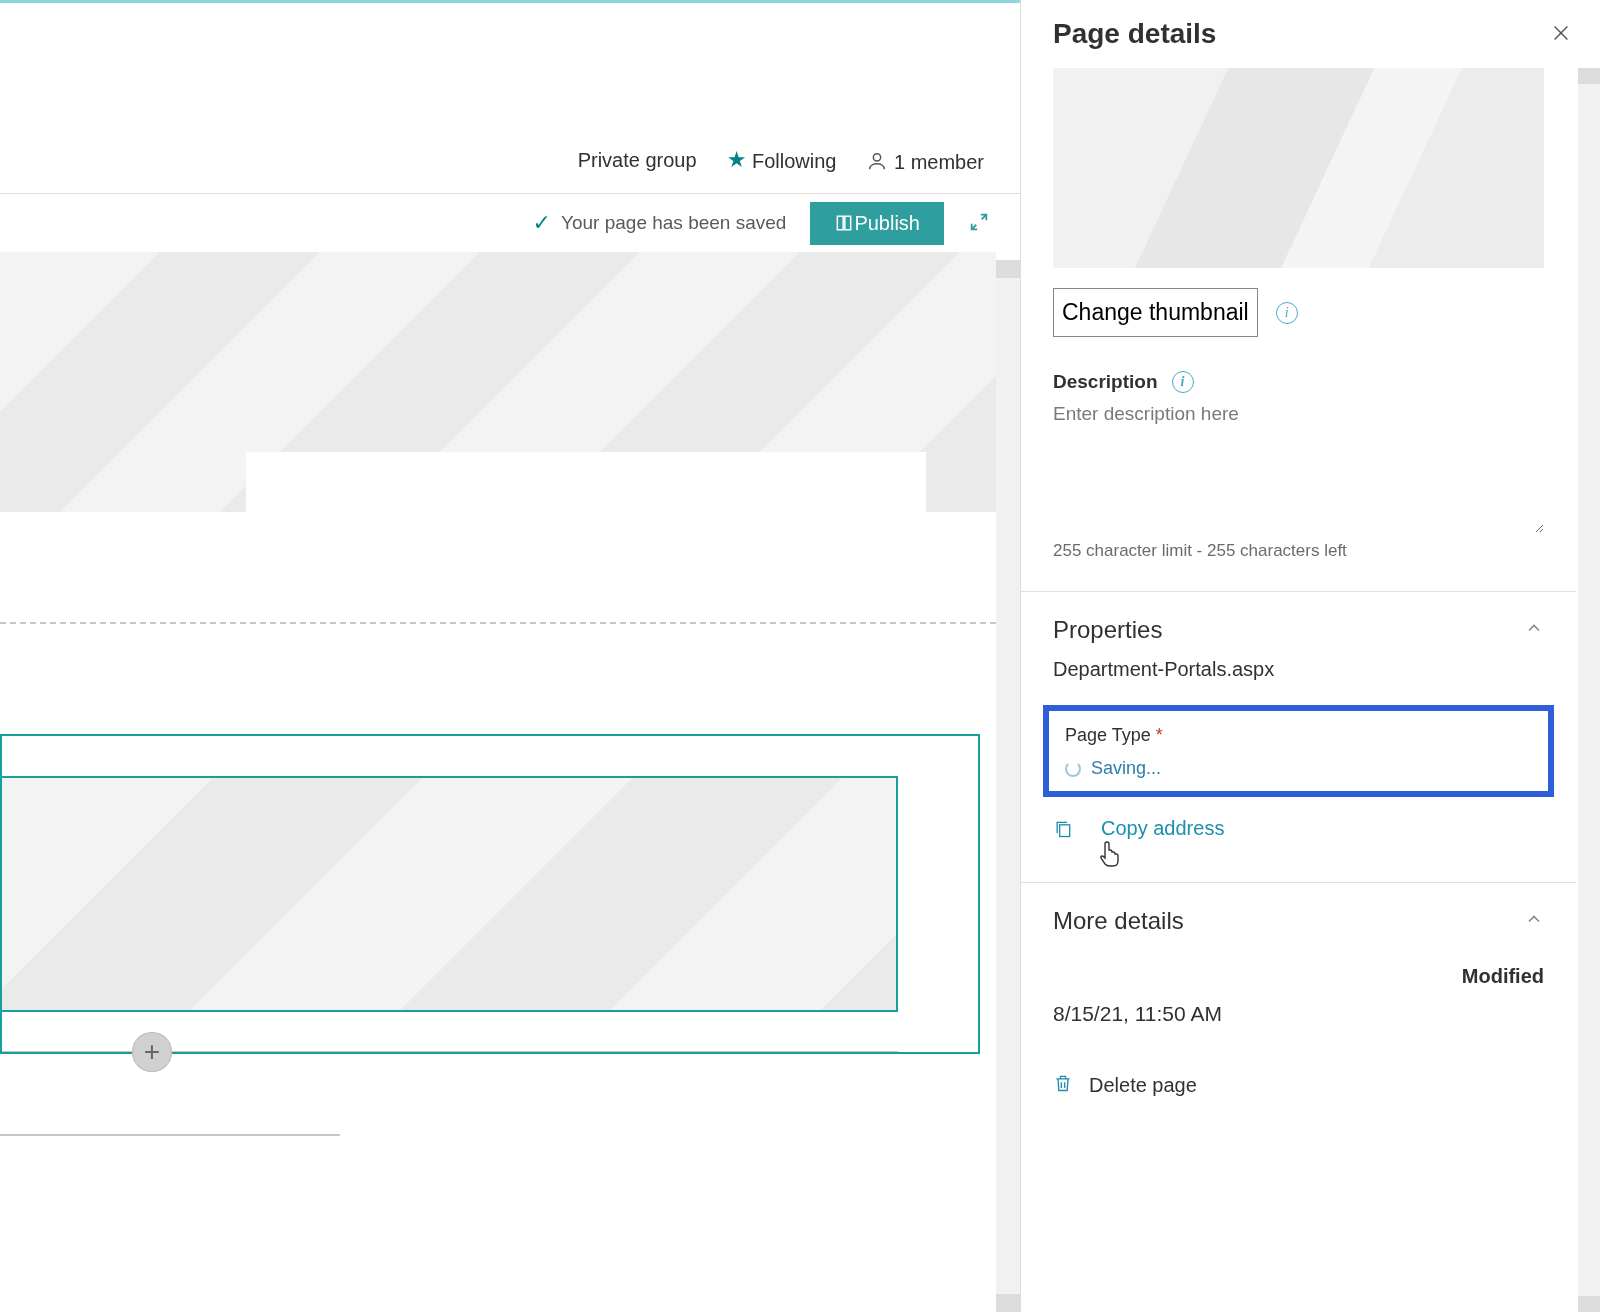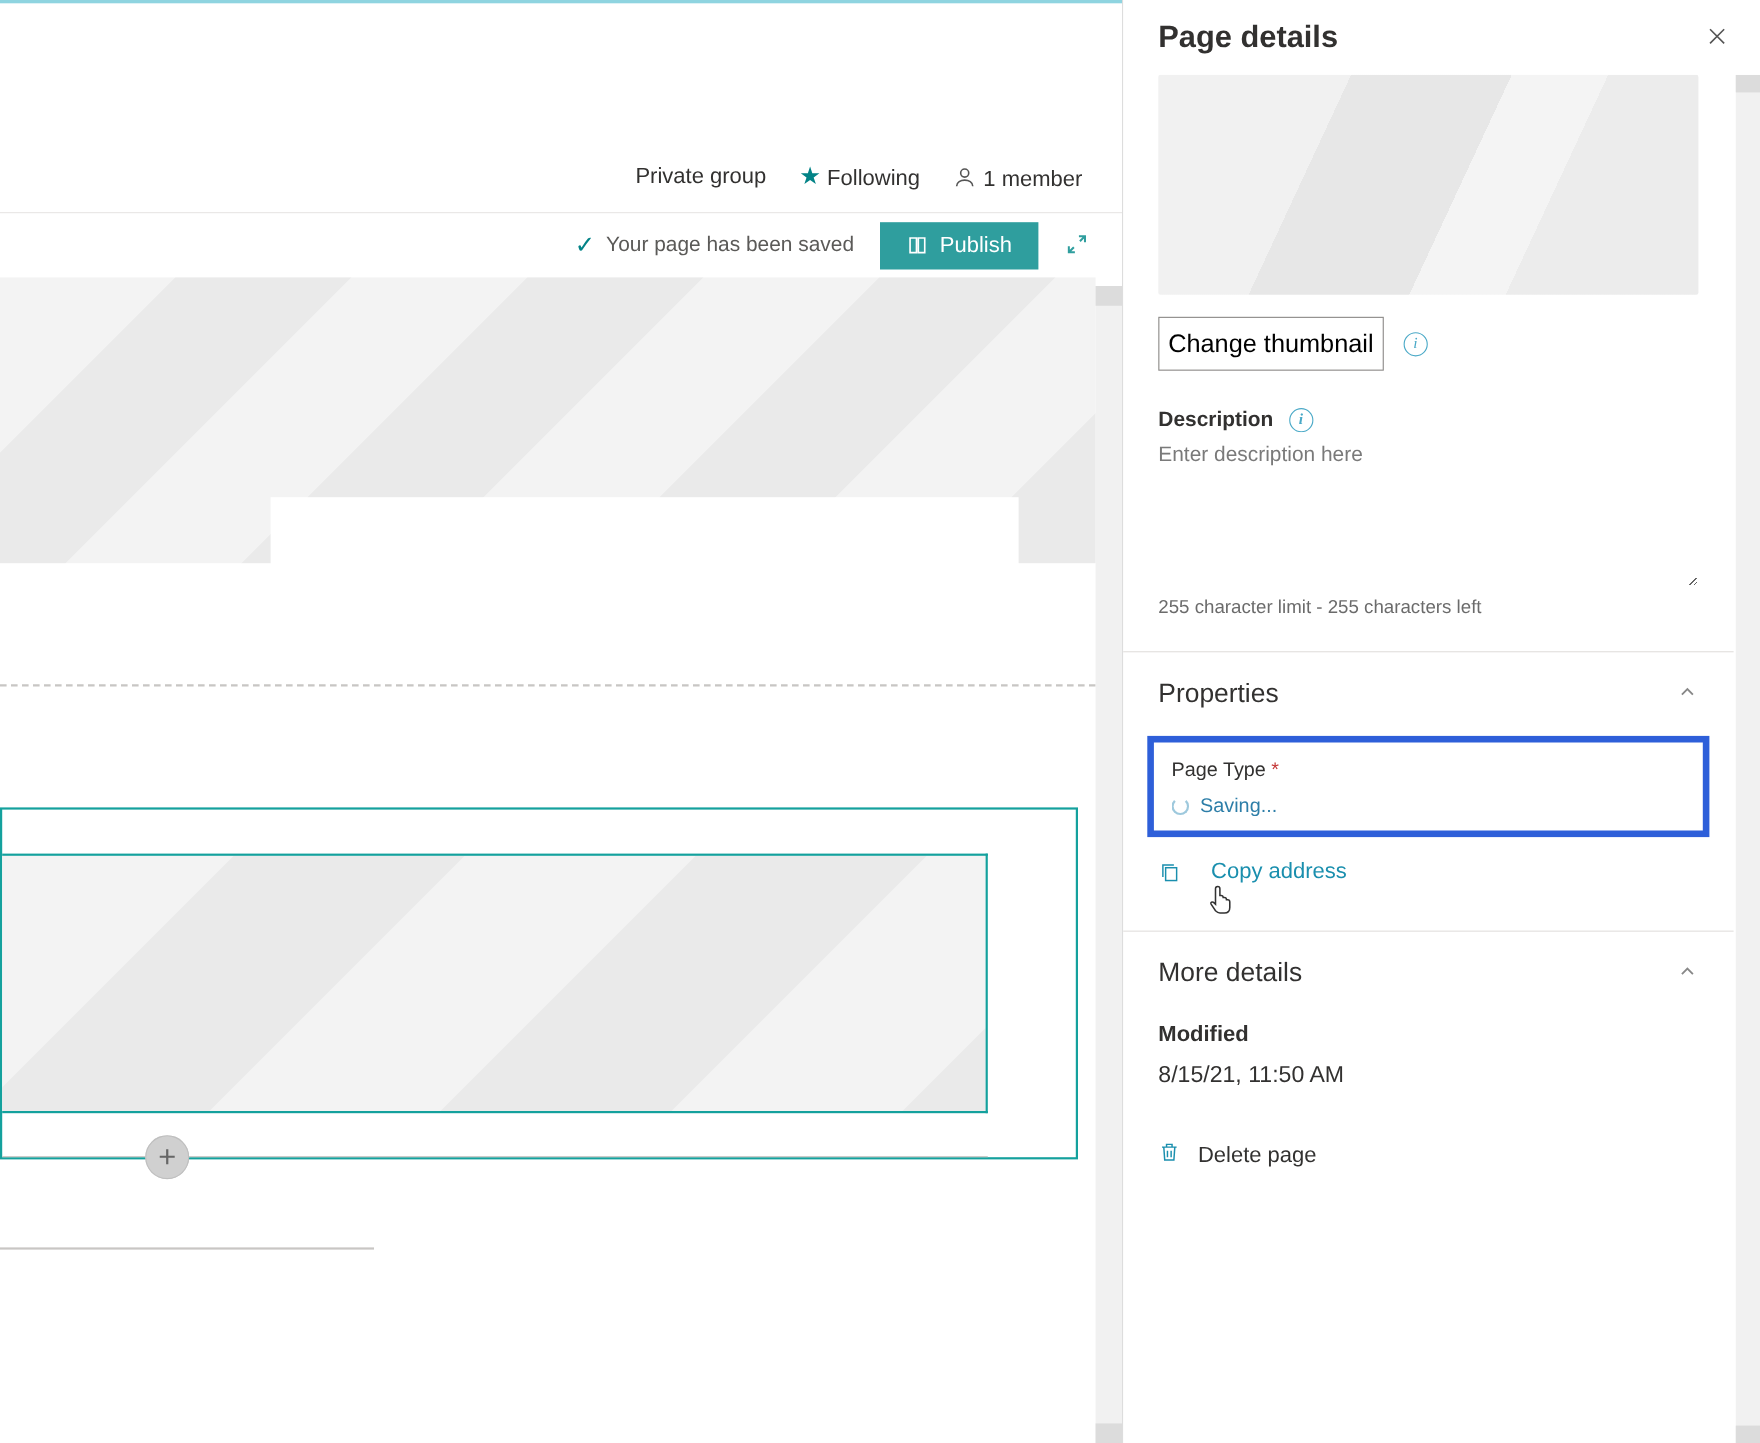"Publish" .publish-btn { gap: 10px -> none }
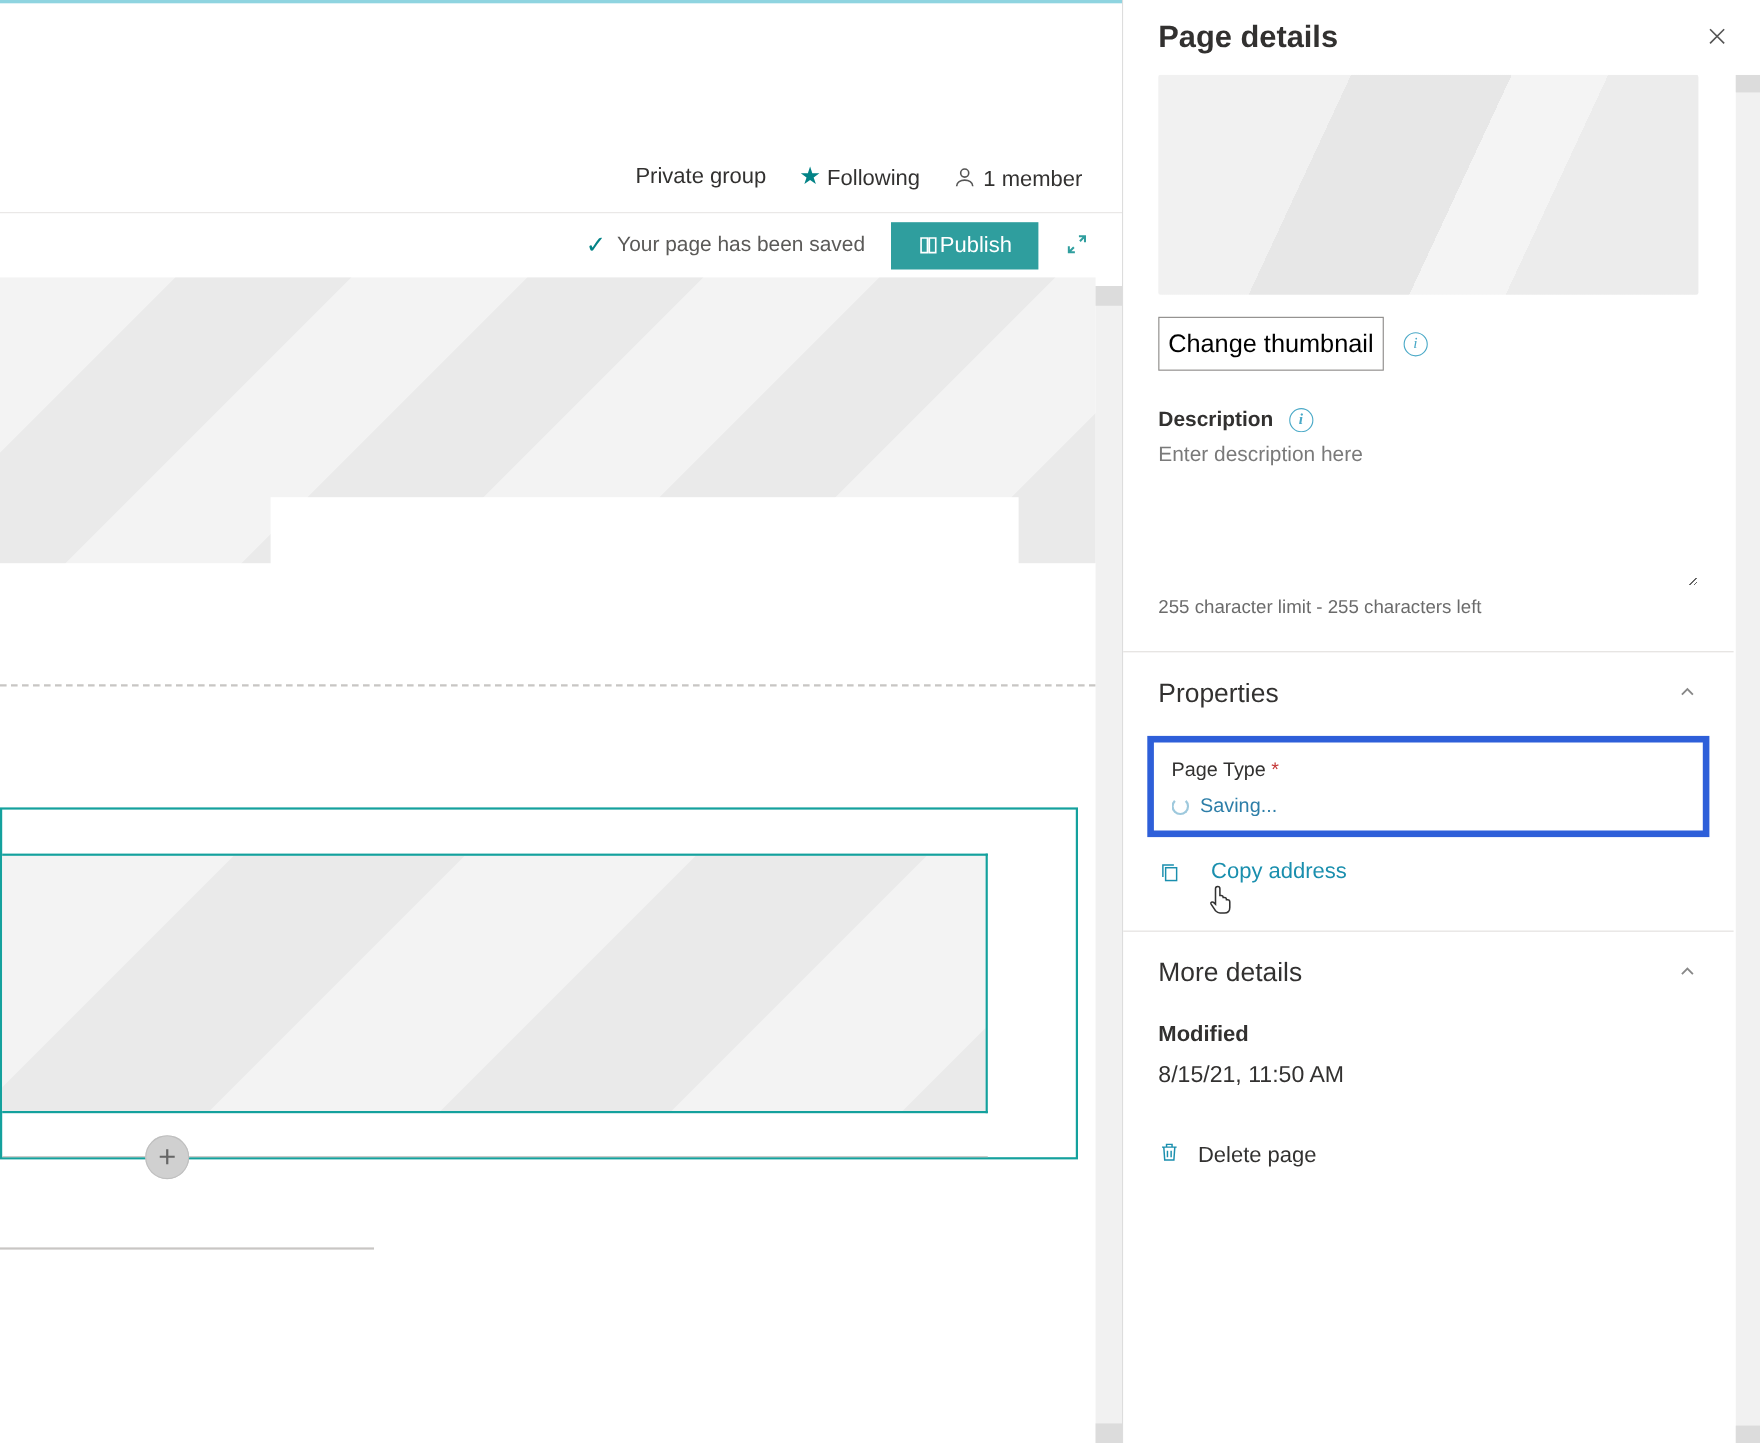"Department-Portals.aspx" div.file-name { html: none -> <div>Department-Portals.aspx</div> }
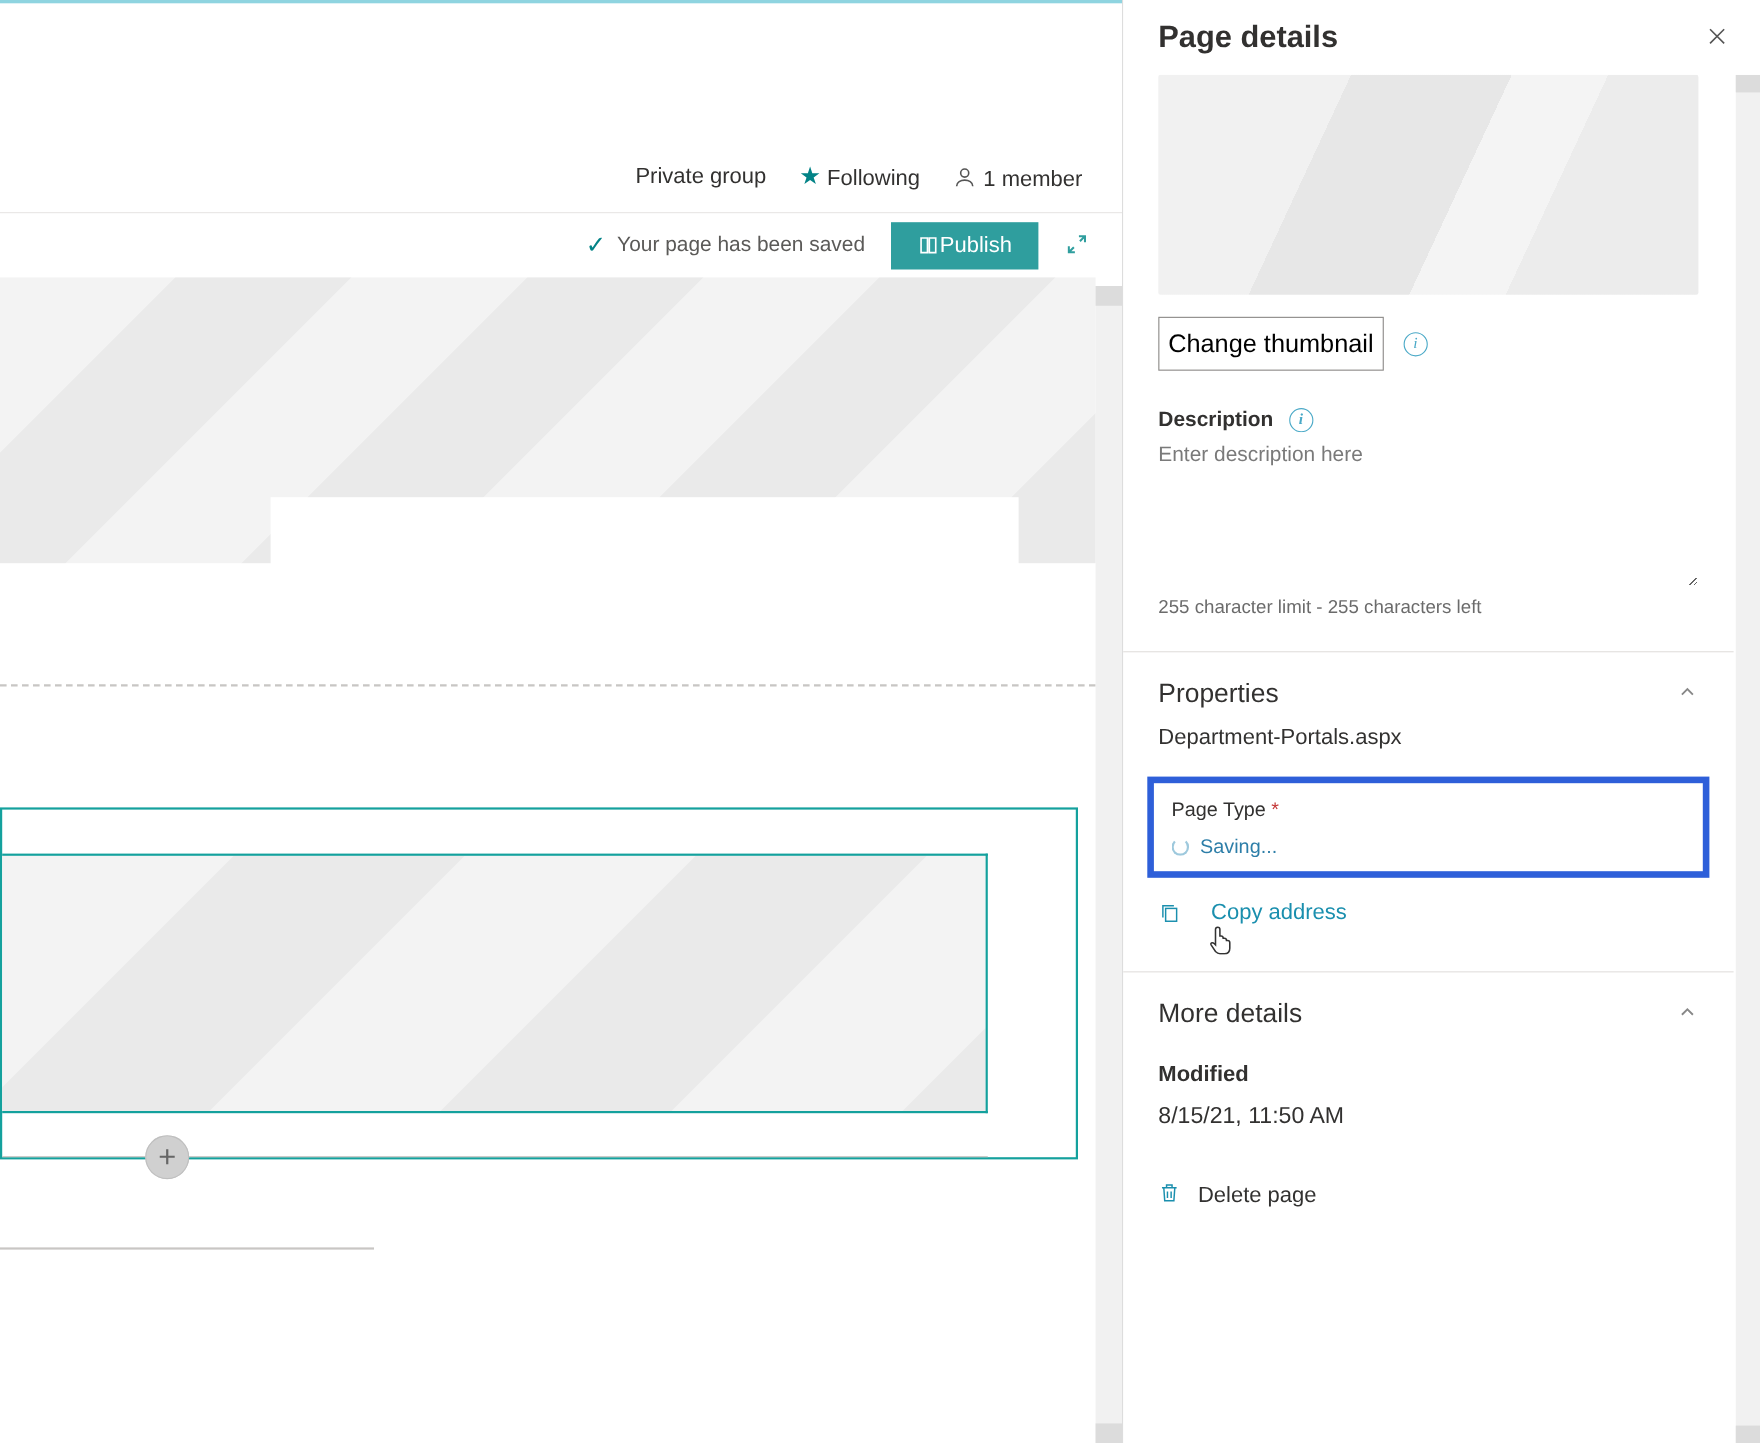"Modified" .modified-lbl { text-align: none -> right }
